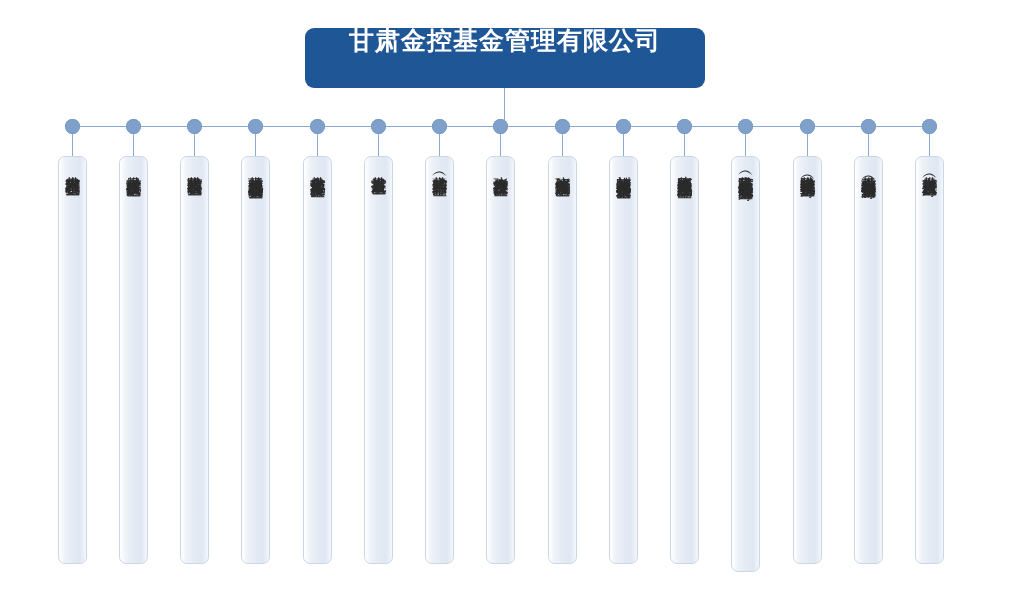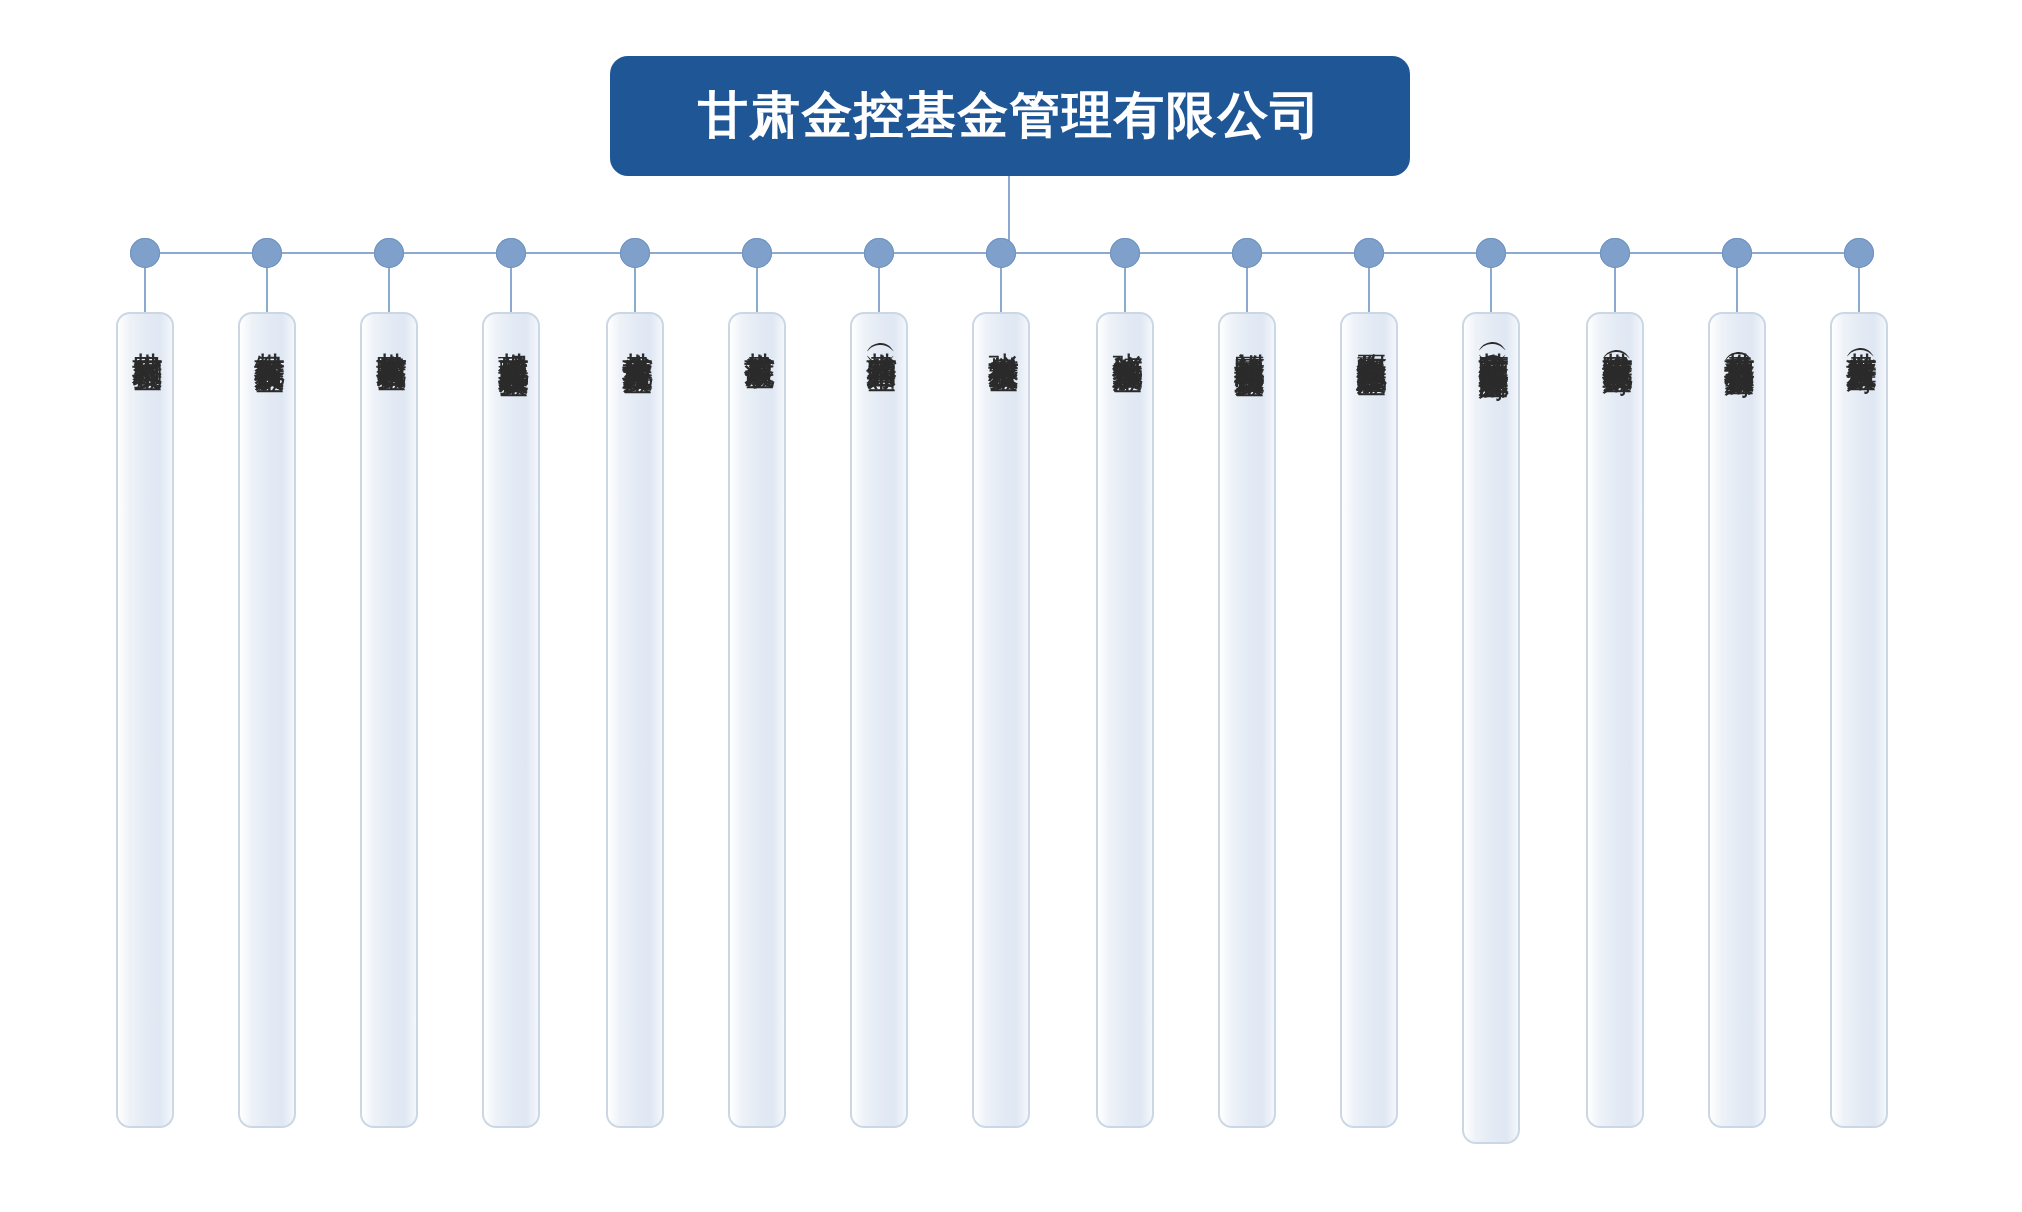"甘肃金控基金管理有限公司" .root-box { align-items: center -> flex-start }
